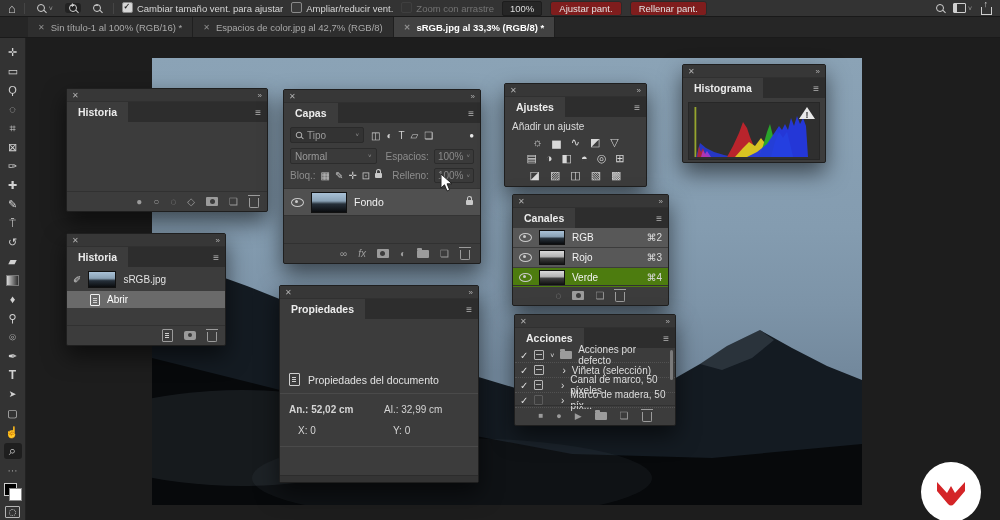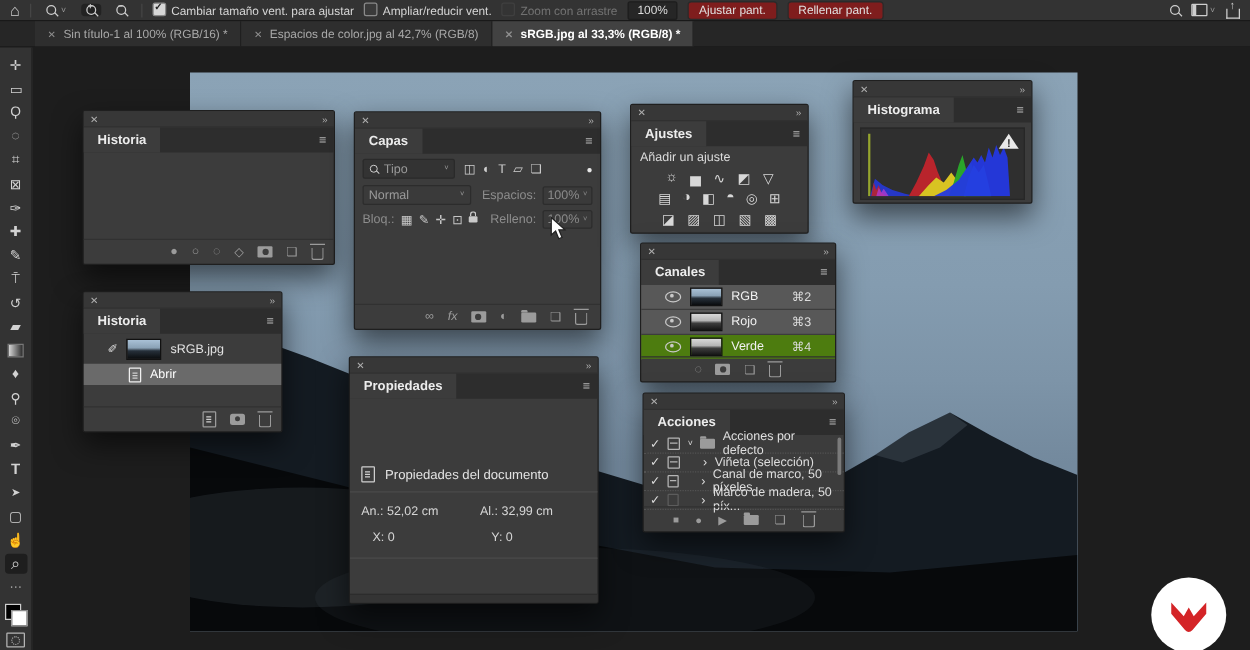"Fondo" div.layer-row { html: none -> <div> <span></span> <span></span> <span>Fondo</span> <span></span> </div> }
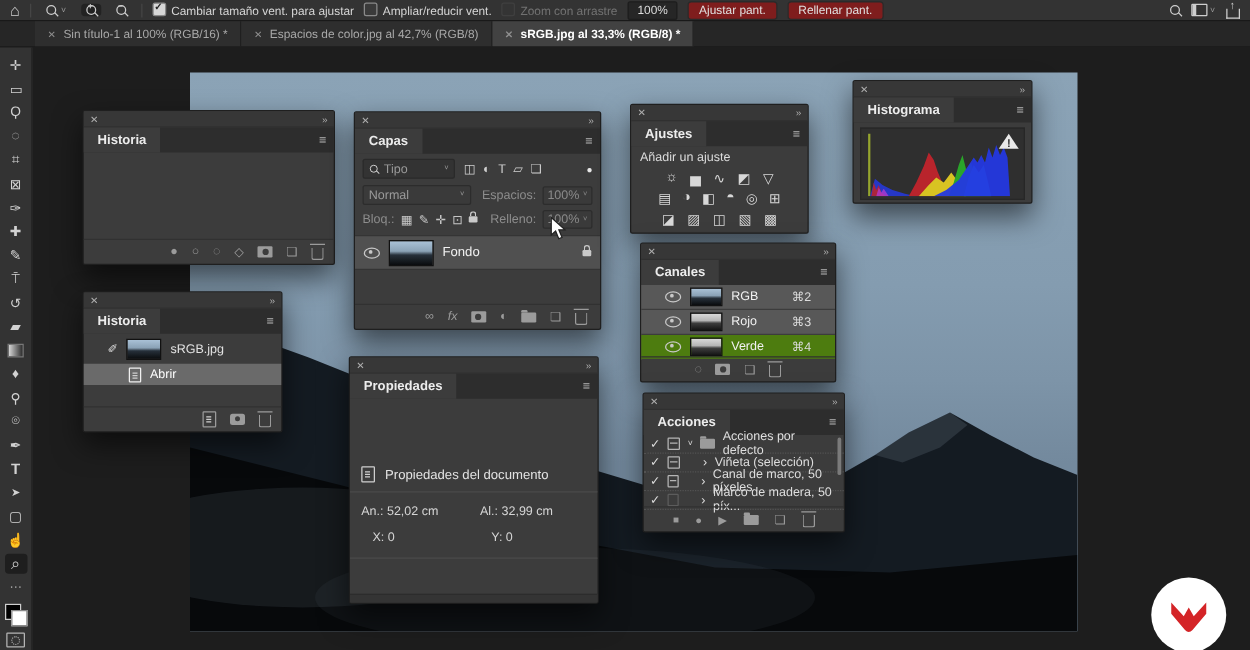"RGB" .list-row { padding: 0 19px -> 0 6px }
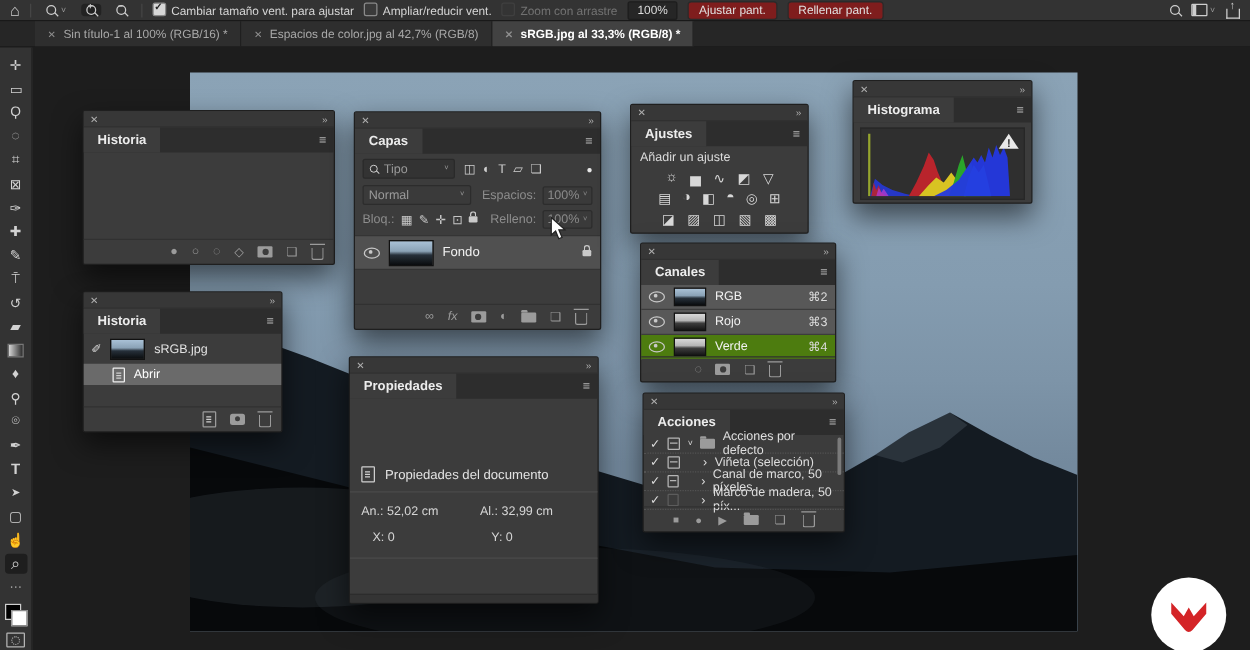"An.: 52,02 cm" span { font-weight: none -> bold }
